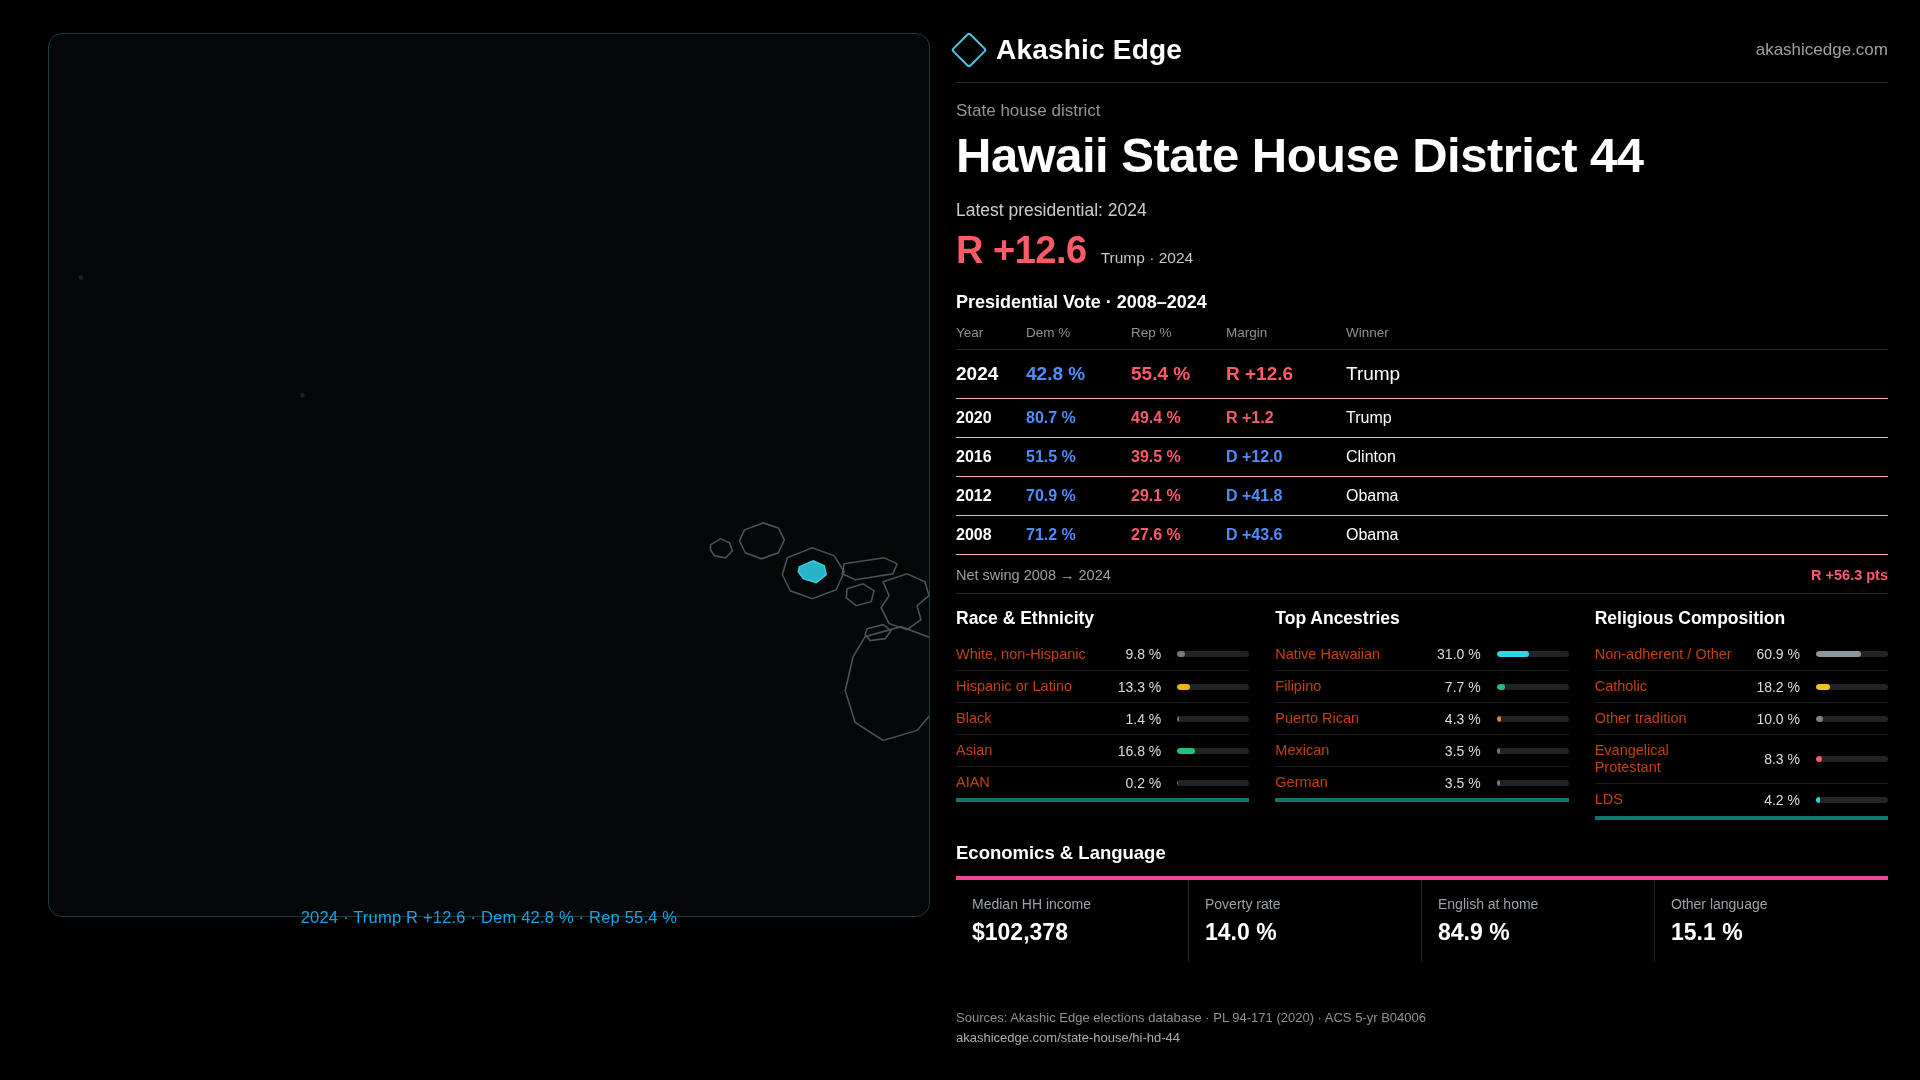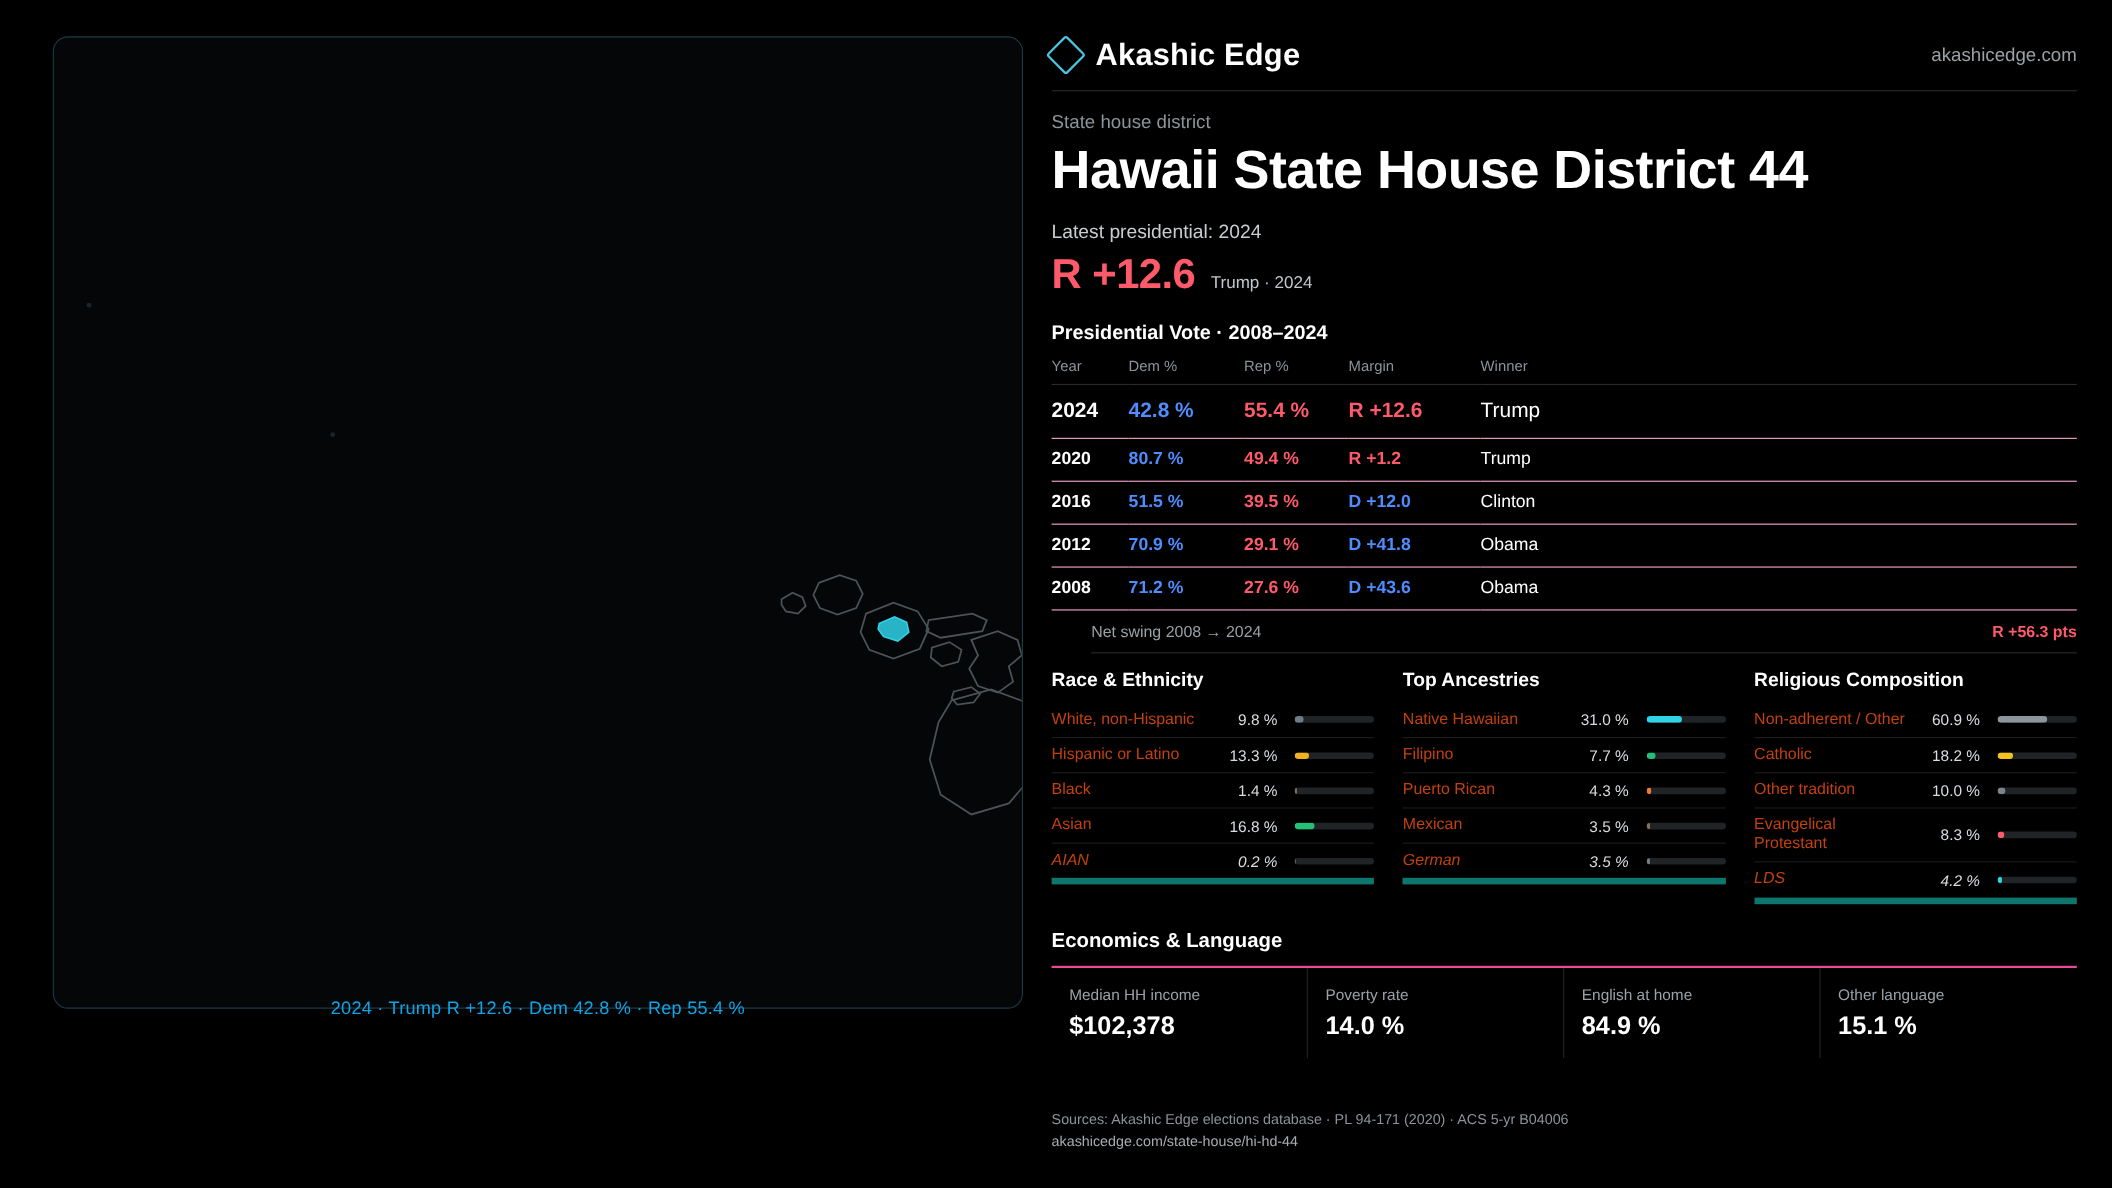"Net swing 2008 → 2024" .swing-row { margin-left: 36px -> none }
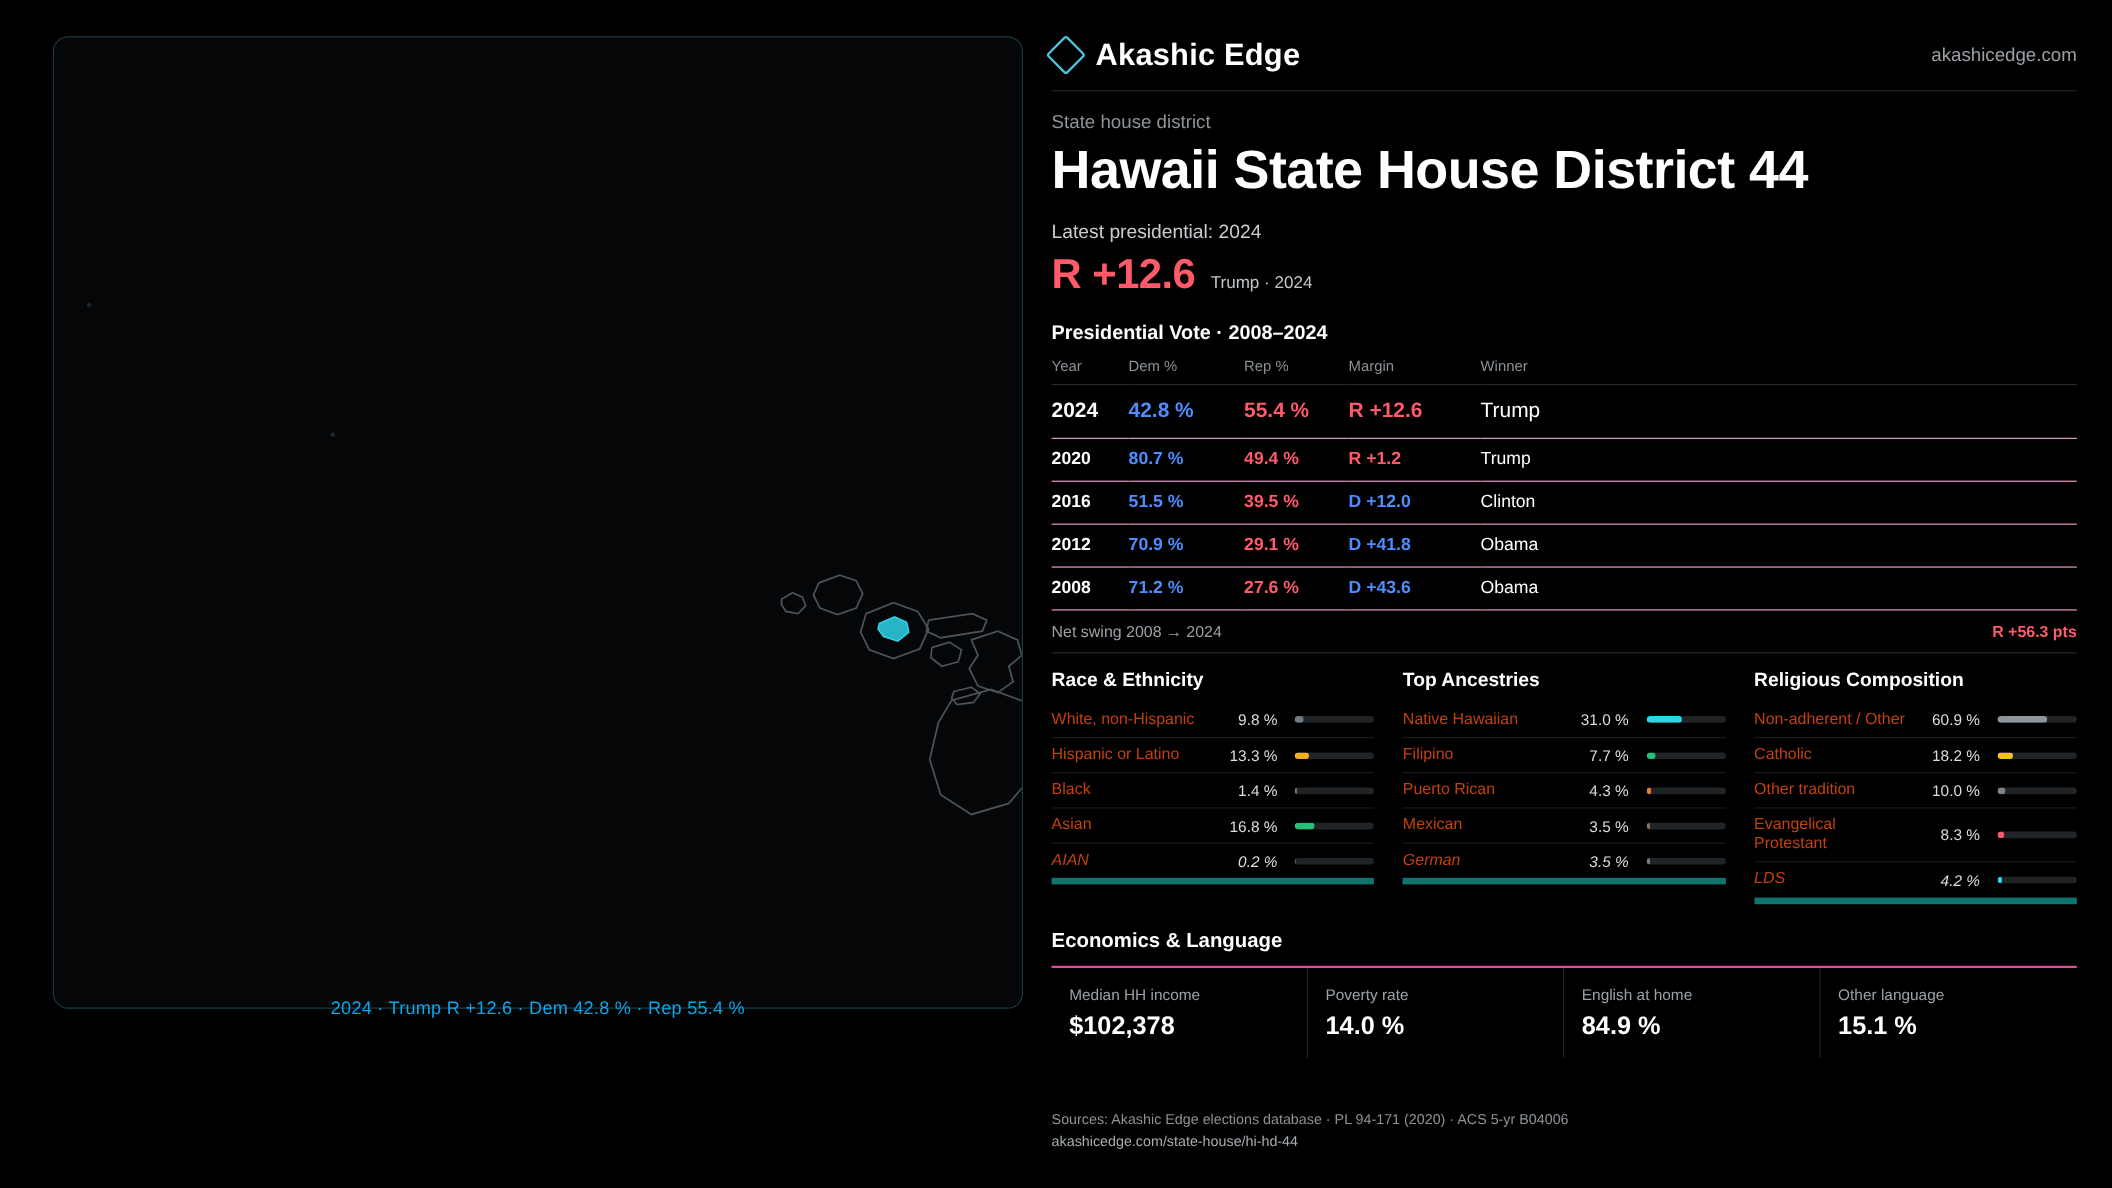"AIAN" .demo-row:last-child { border-bottom: 6px solid #0f766e -> 4px solid #0f766e; font-style: italic -> none }
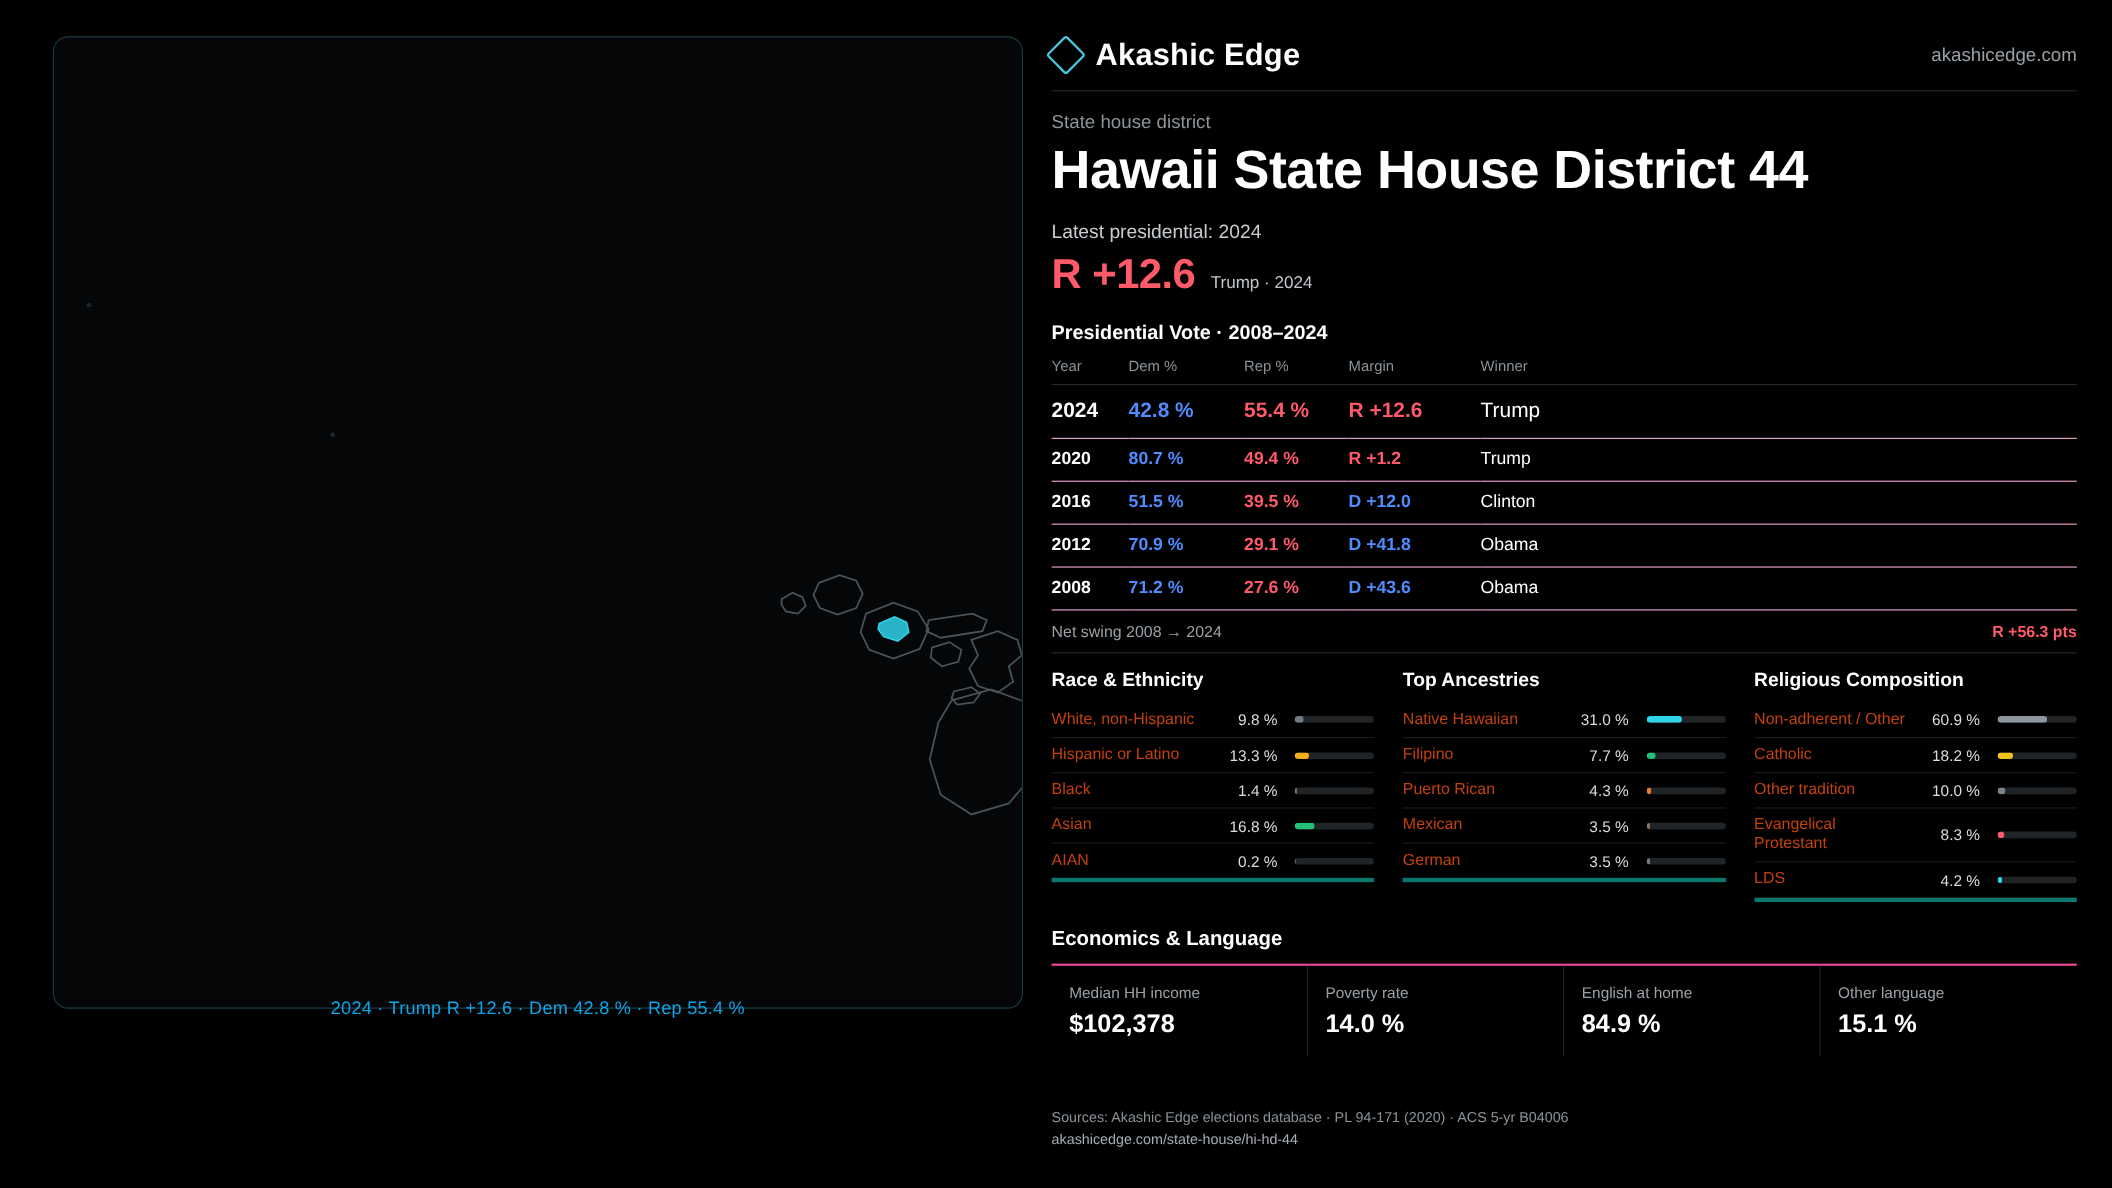"Median HH income" .econ-grid { border-top: 2px solid #ec4899 -> 4px solid #ec4899 }
